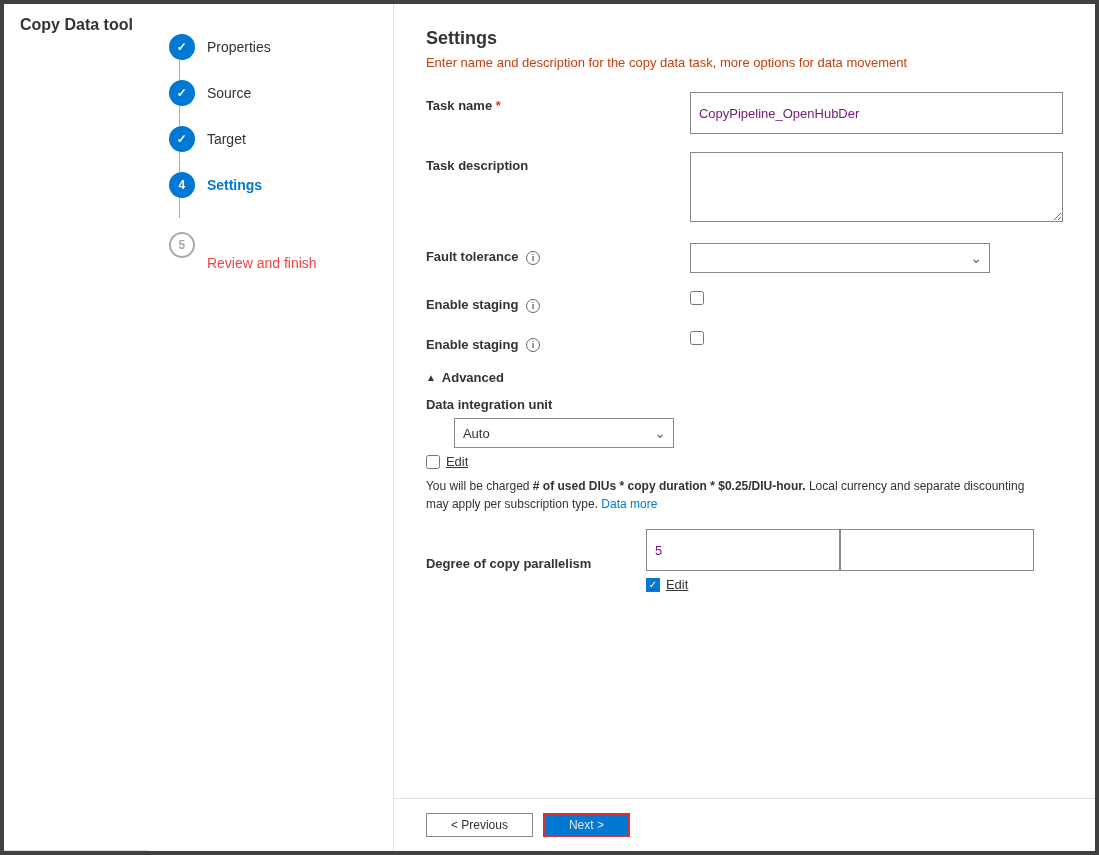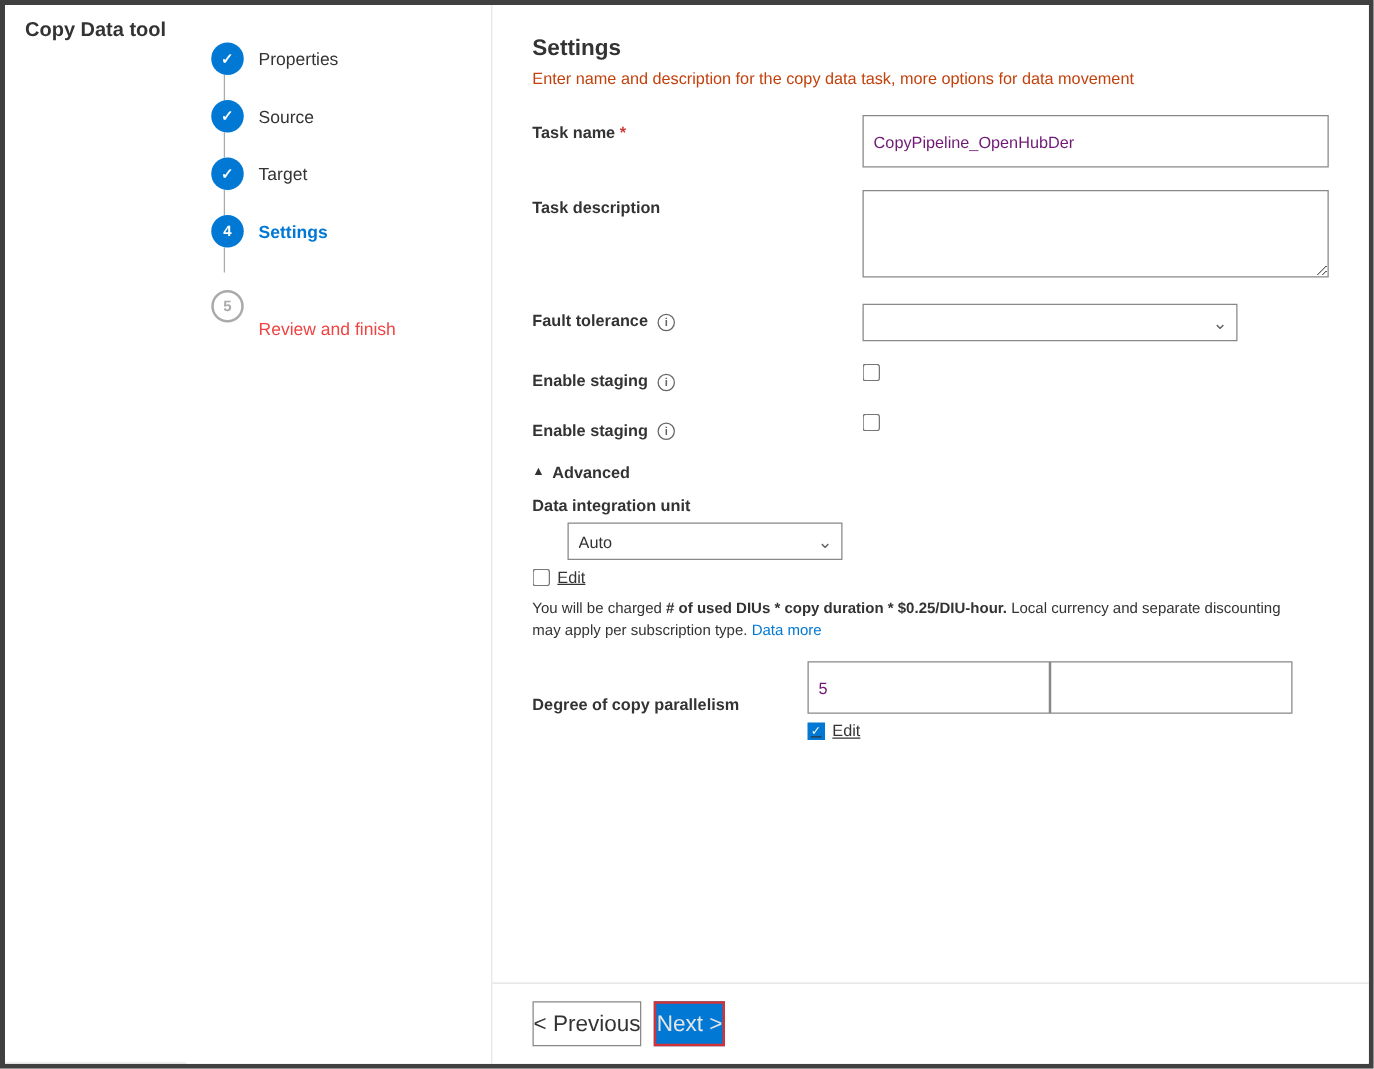"< Previous" .btn { font-size: 18px -> 12px; height: 36px -> 24px; padding: 0 0 -> 0 24px }
